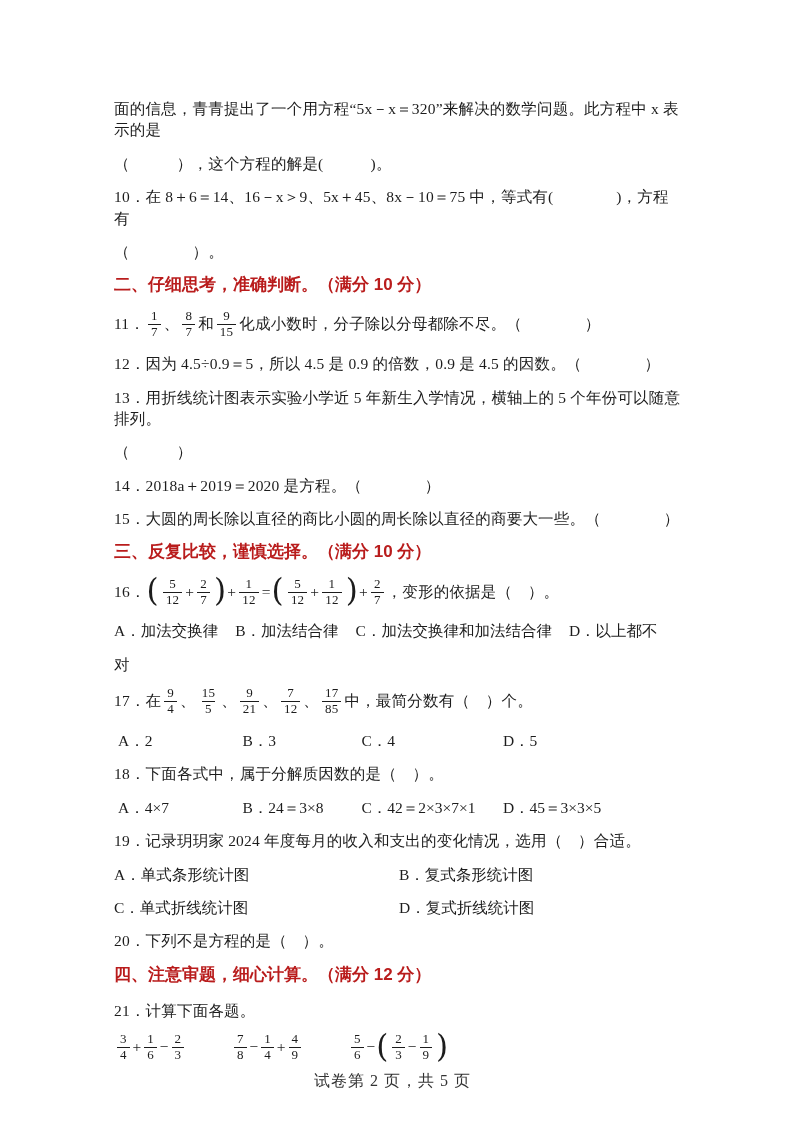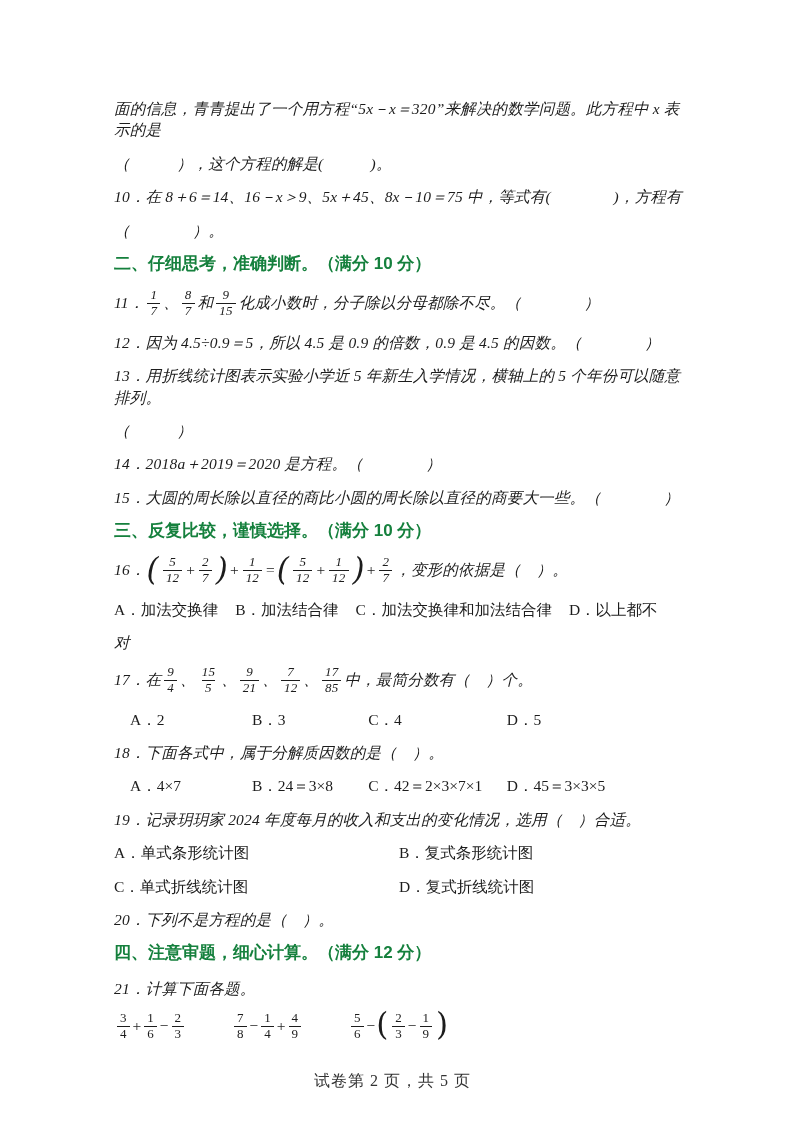"面的信息，青青提出了一个用方程“5x－x＝320”来解决的数学问题。此方程中 x" .line { font-style: italic -> none }
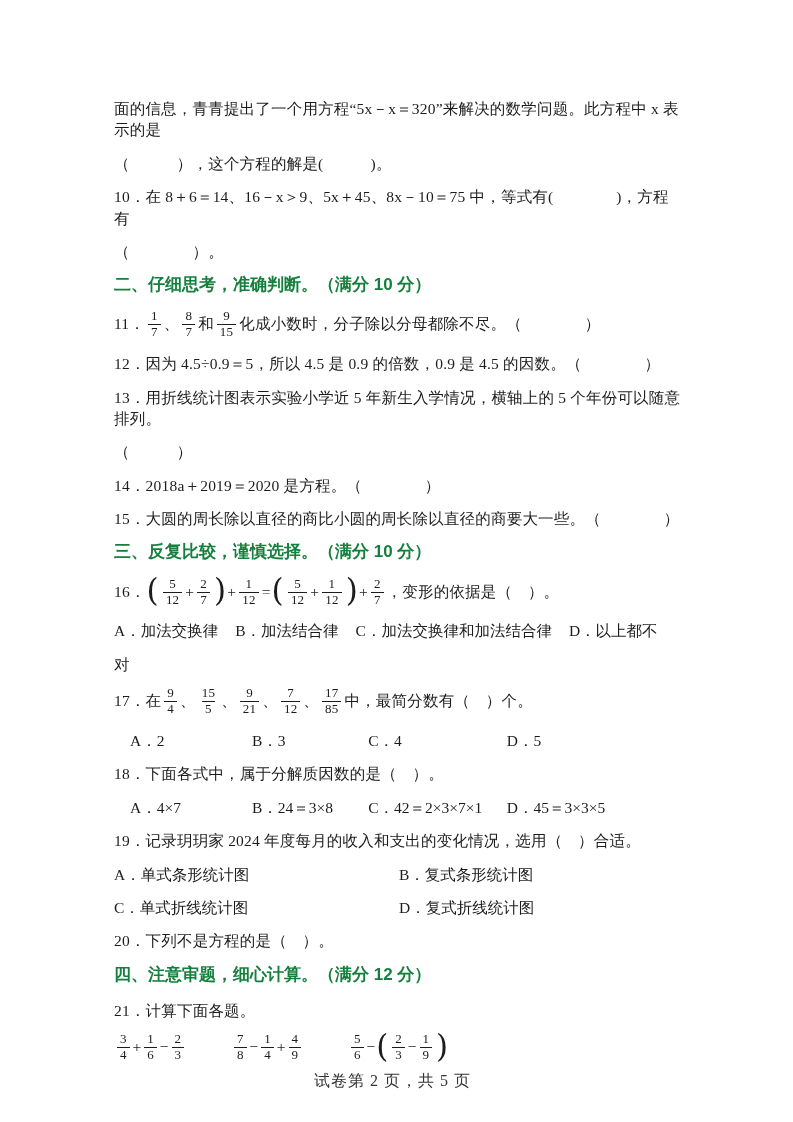"二、仔细思考，准确判断。（满分 10 分）" .heading { color: #15803d -> #b91c1c }
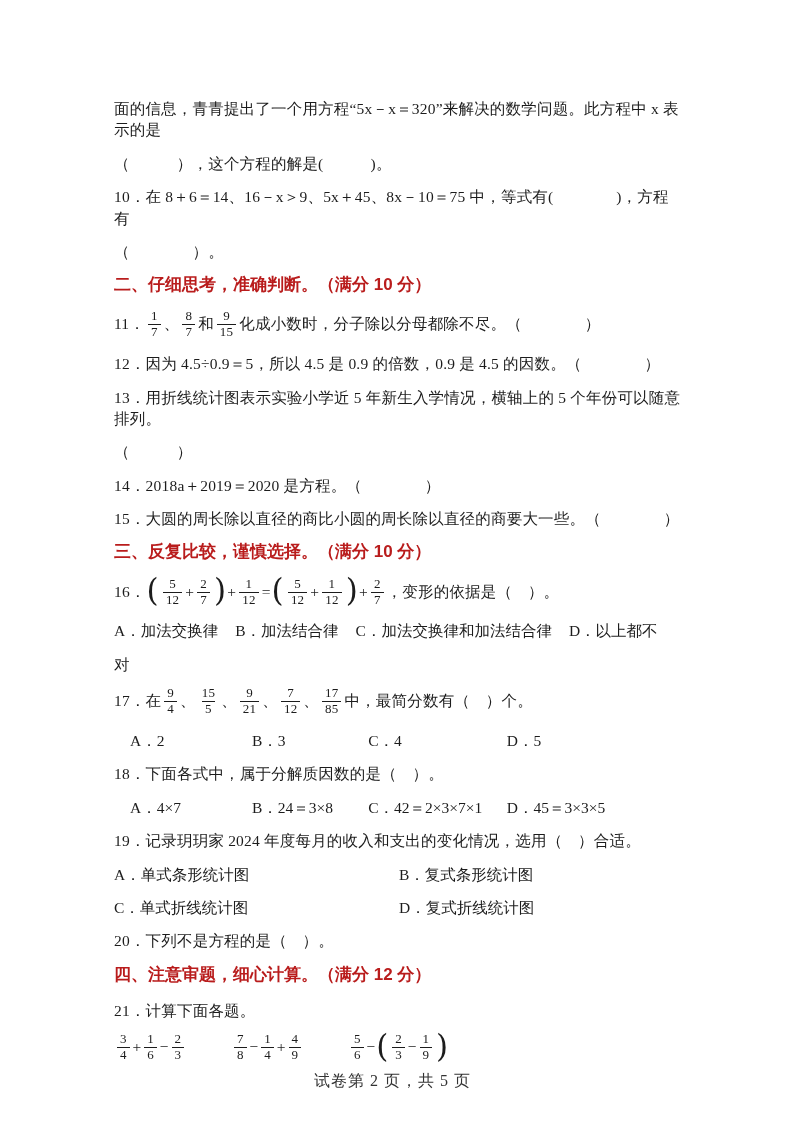"A．2" .opts-row { margin: 0 0 12px 16px -> 0 0 12px 4px }
